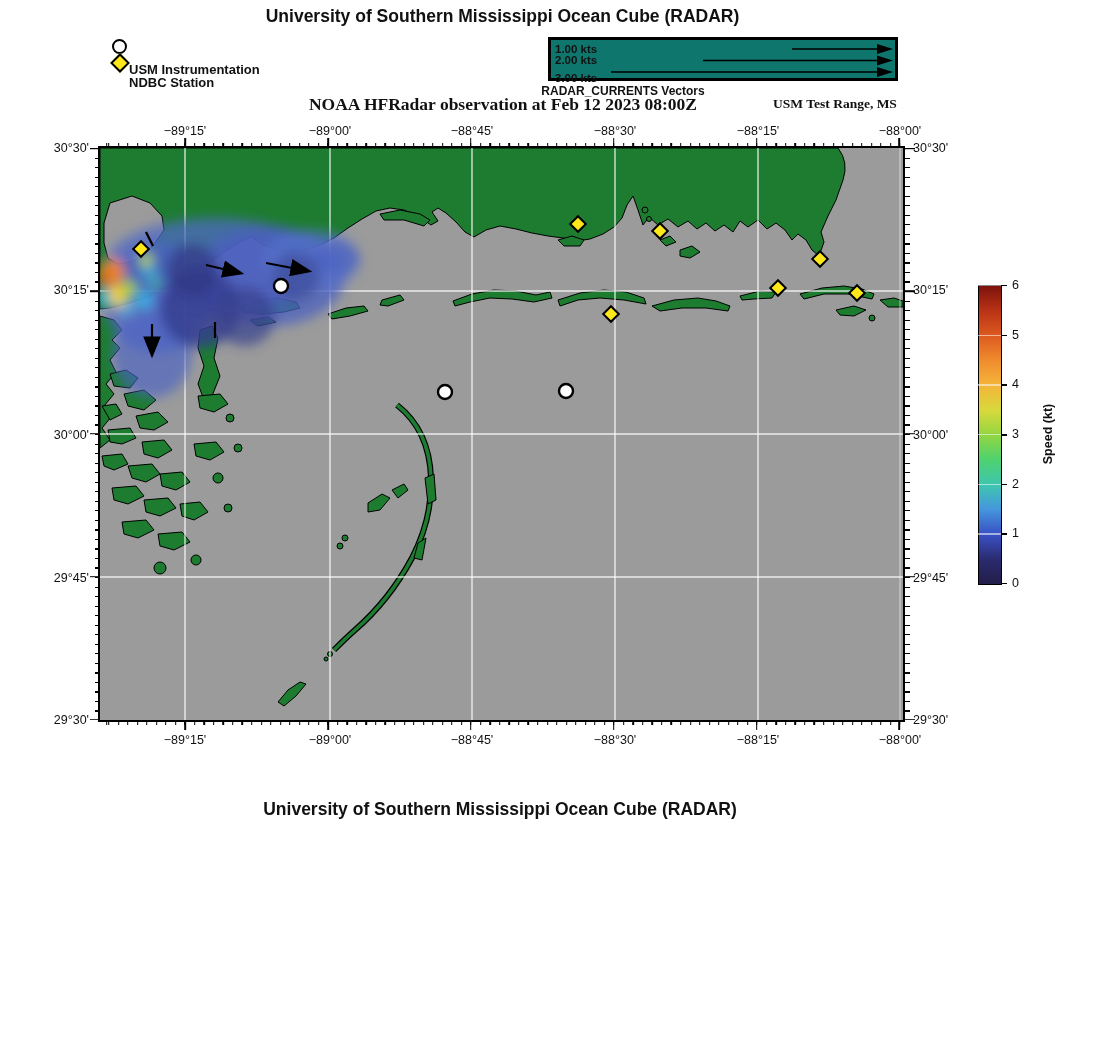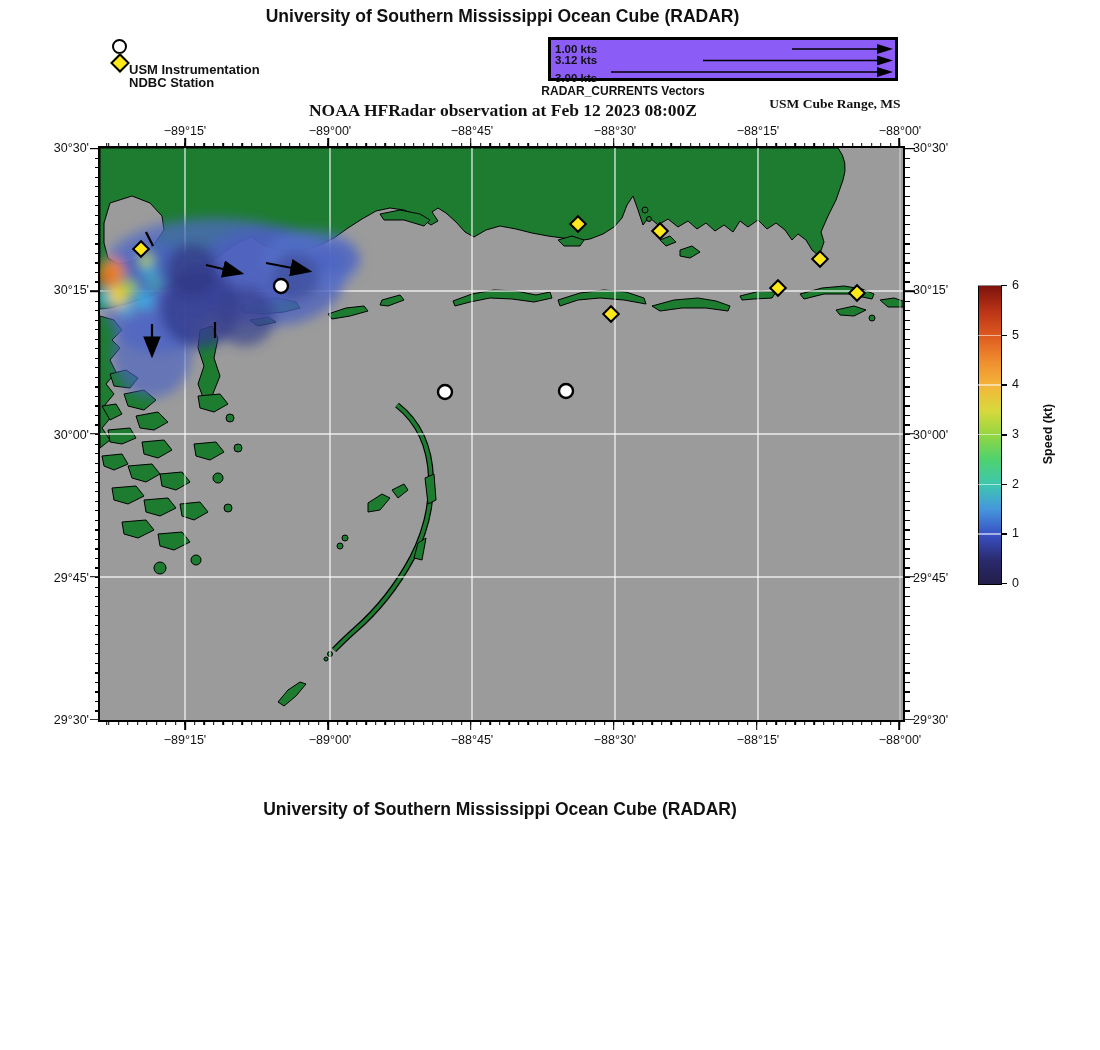"1.00 kts" .scale-box { background: #8b5cf6 -> #0f766e }
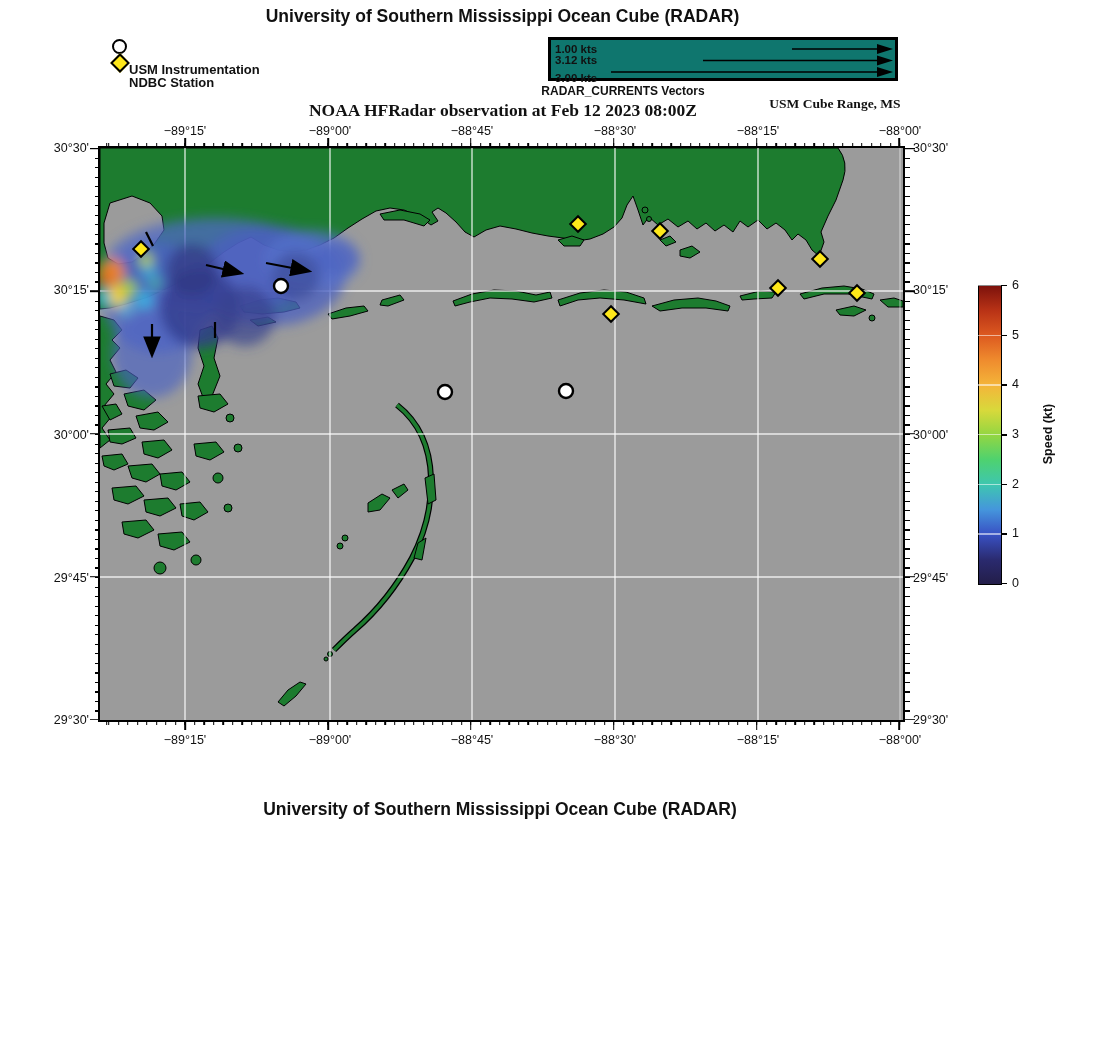"3.12 kts" span.scale-row { text: 3.12 -> 2.00 }
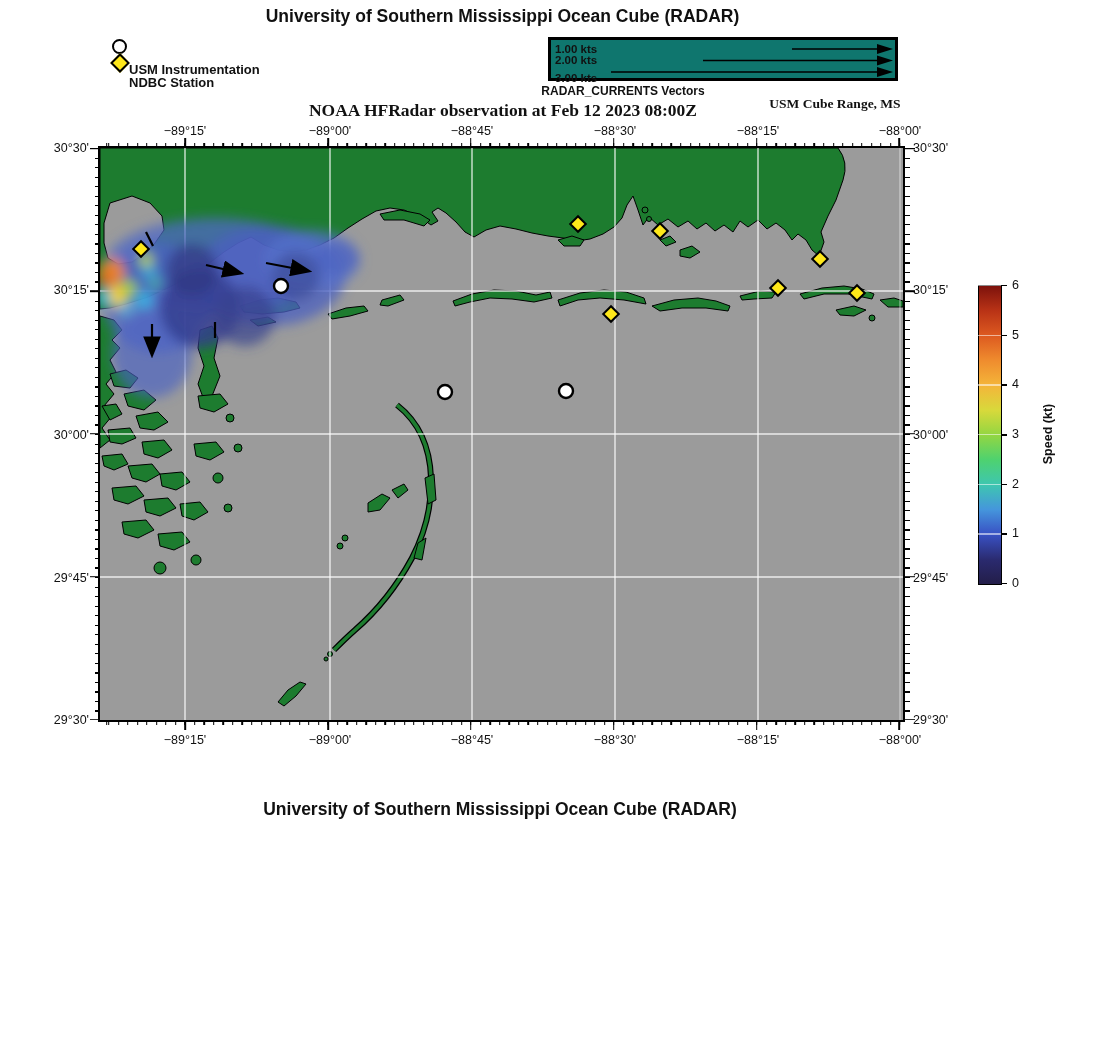"NOAA HFRadar observation at Feb" .subtitle { top: 100px -> 94px }
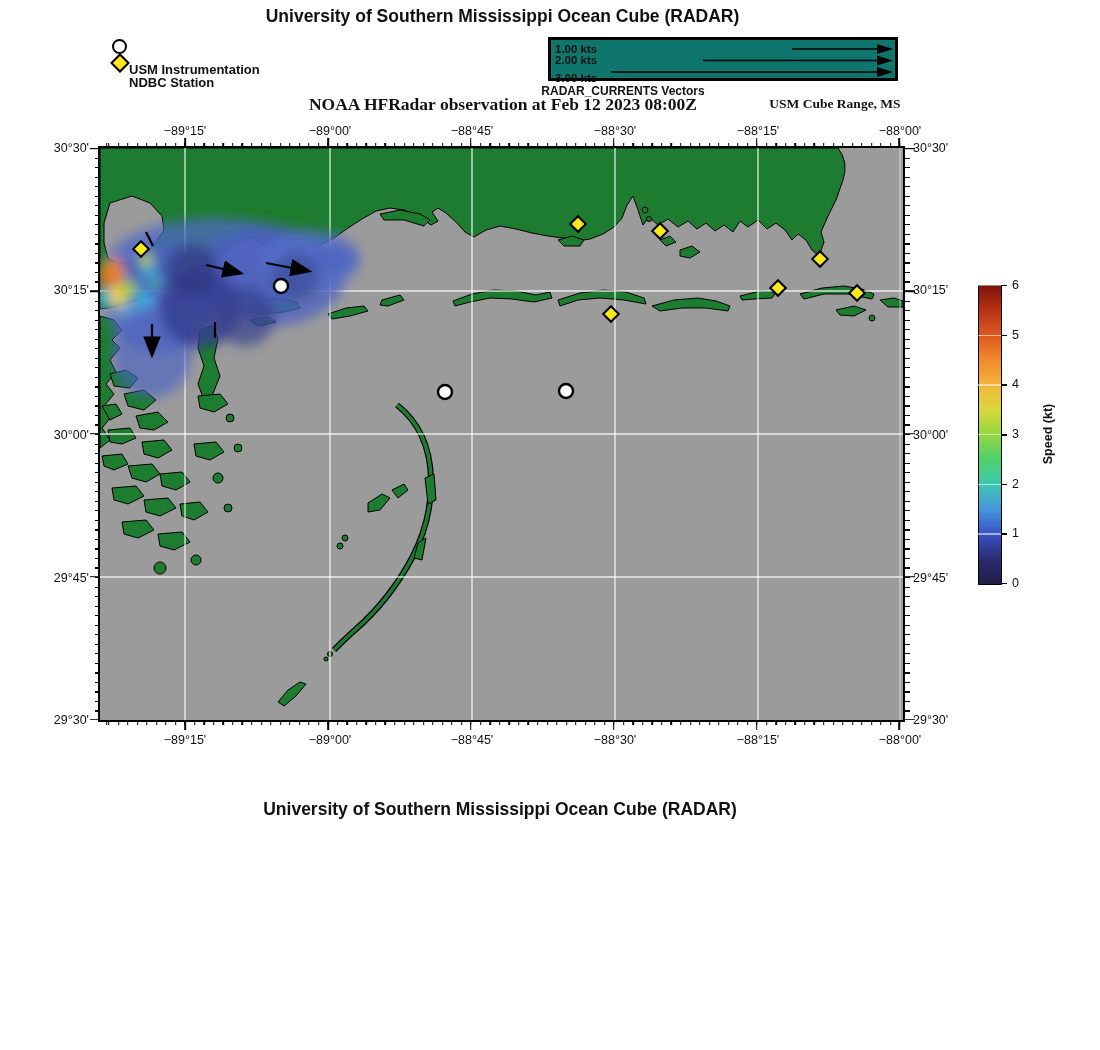"USM Cube Range, MS" div.abs { text: Cube -> Test }
